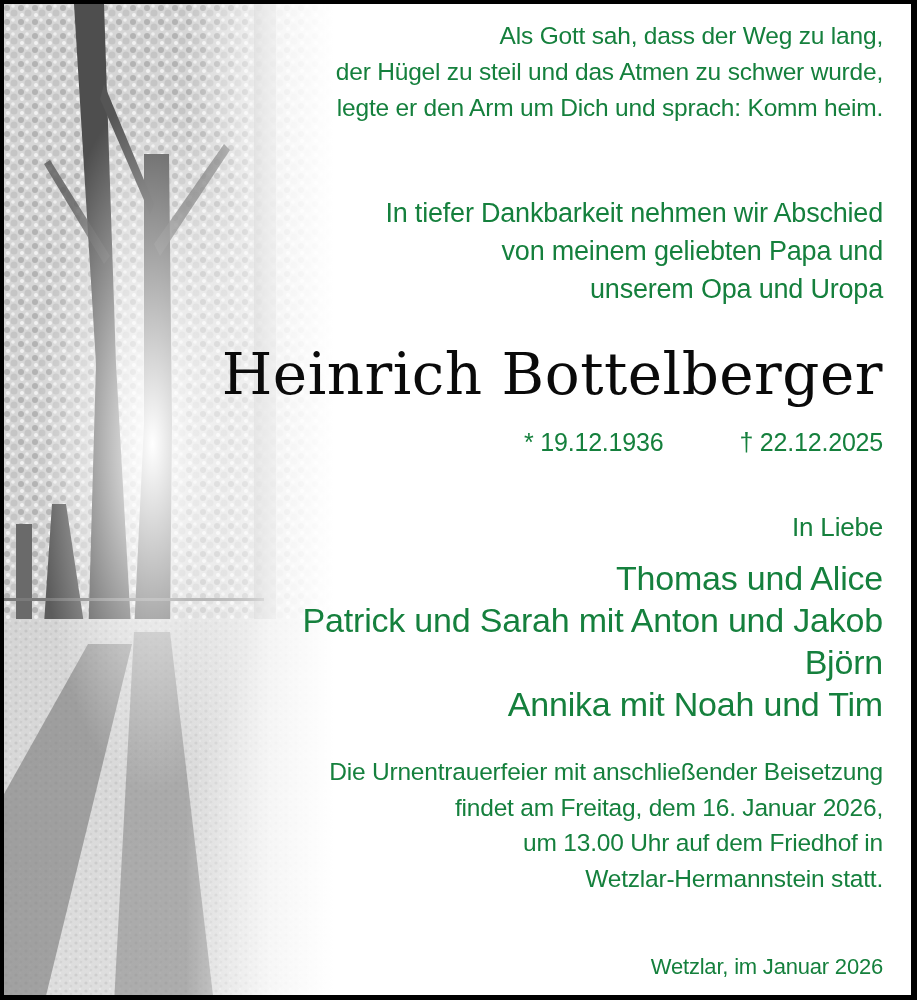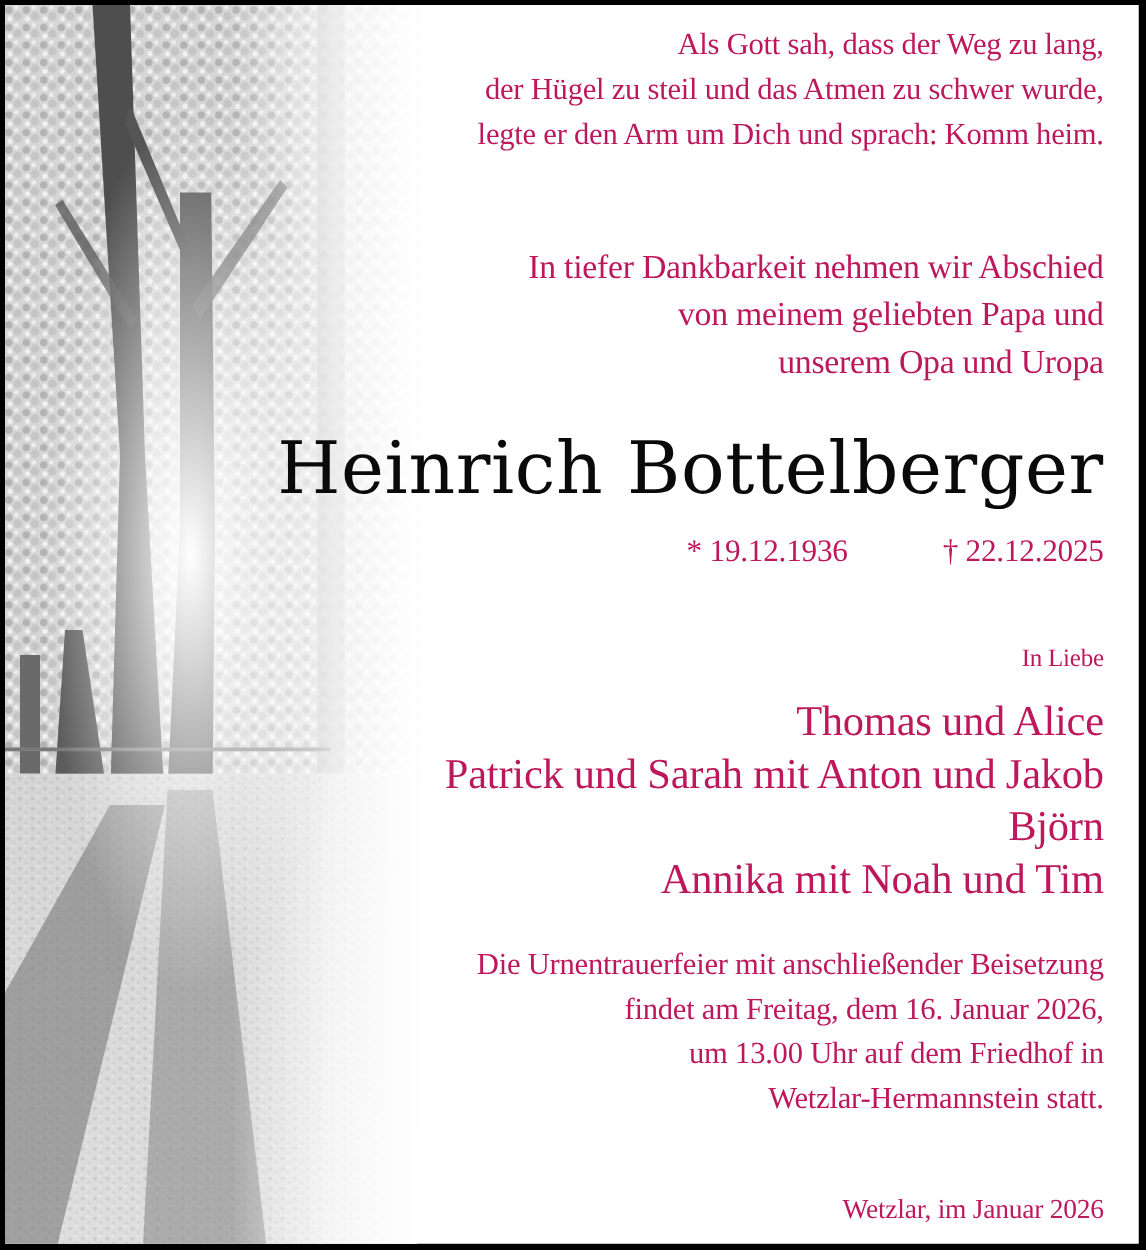"Als Gott sah, dass der" .text { color: #be185d -> #15803d; font-family: Liberation Serif, serif -> Liberation Sans, sans-serif }
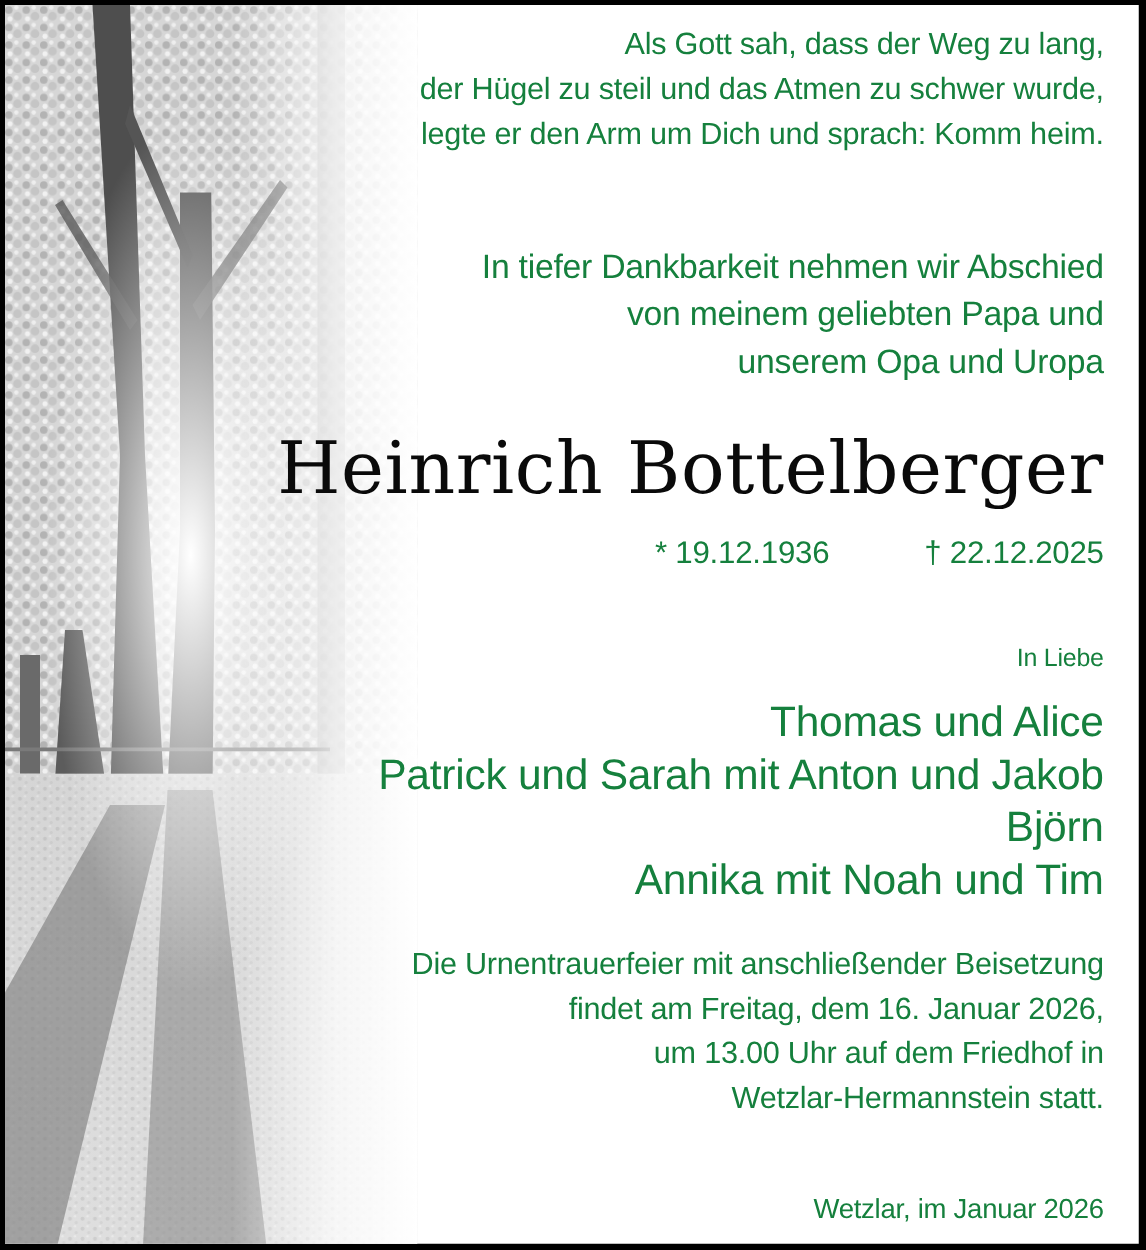"In Liebe" .love { font-size: 20px -> 26px }
